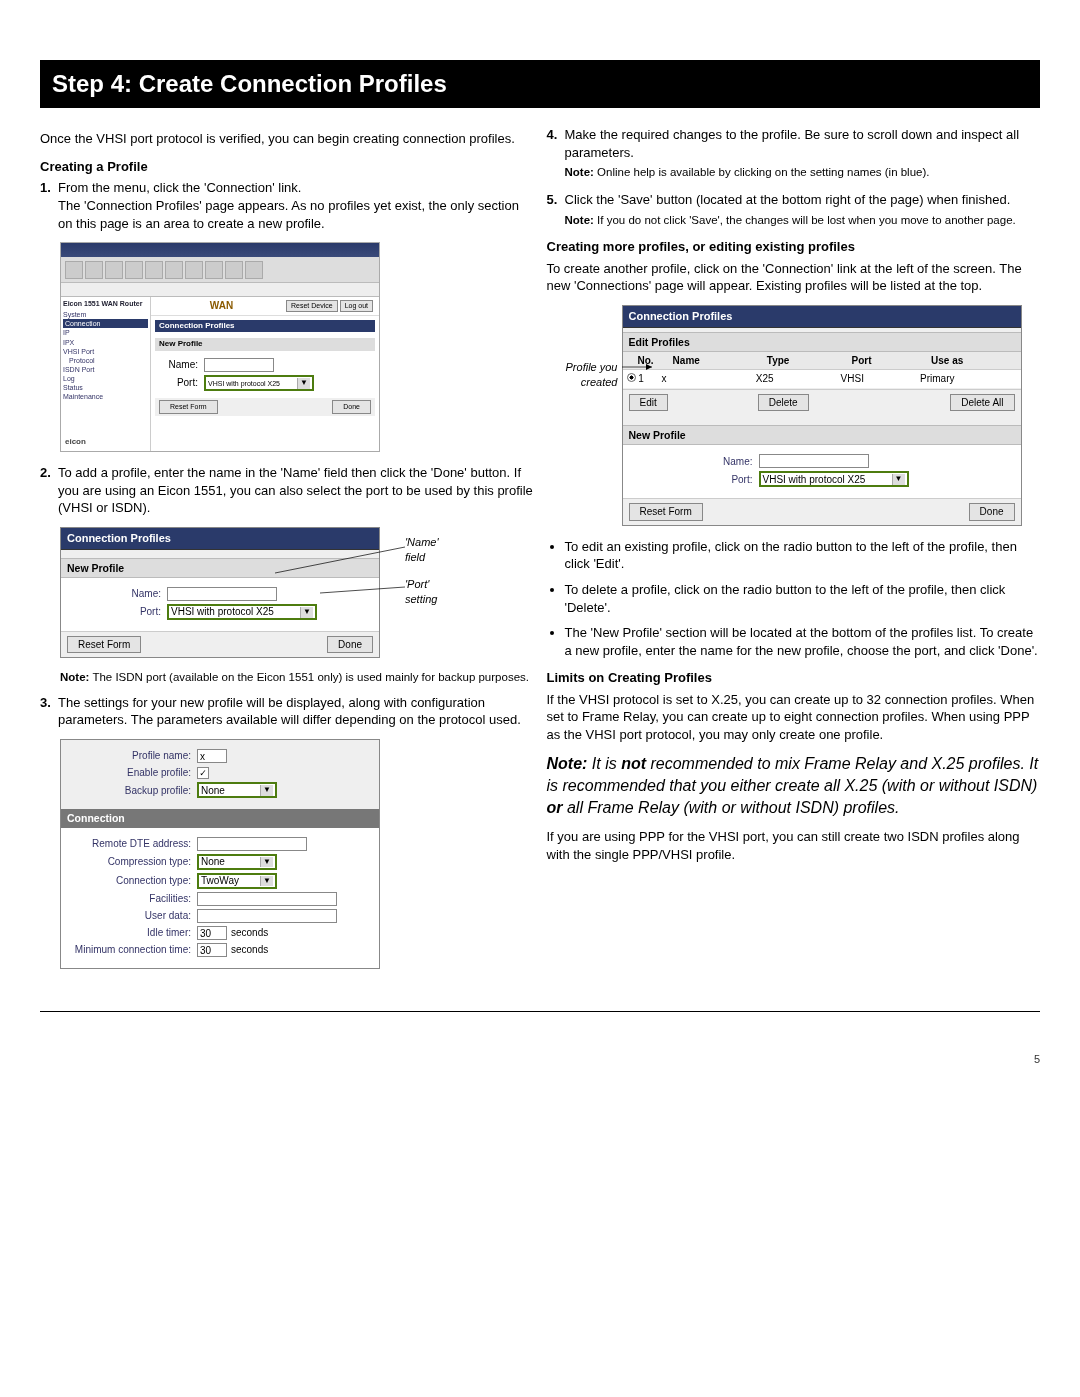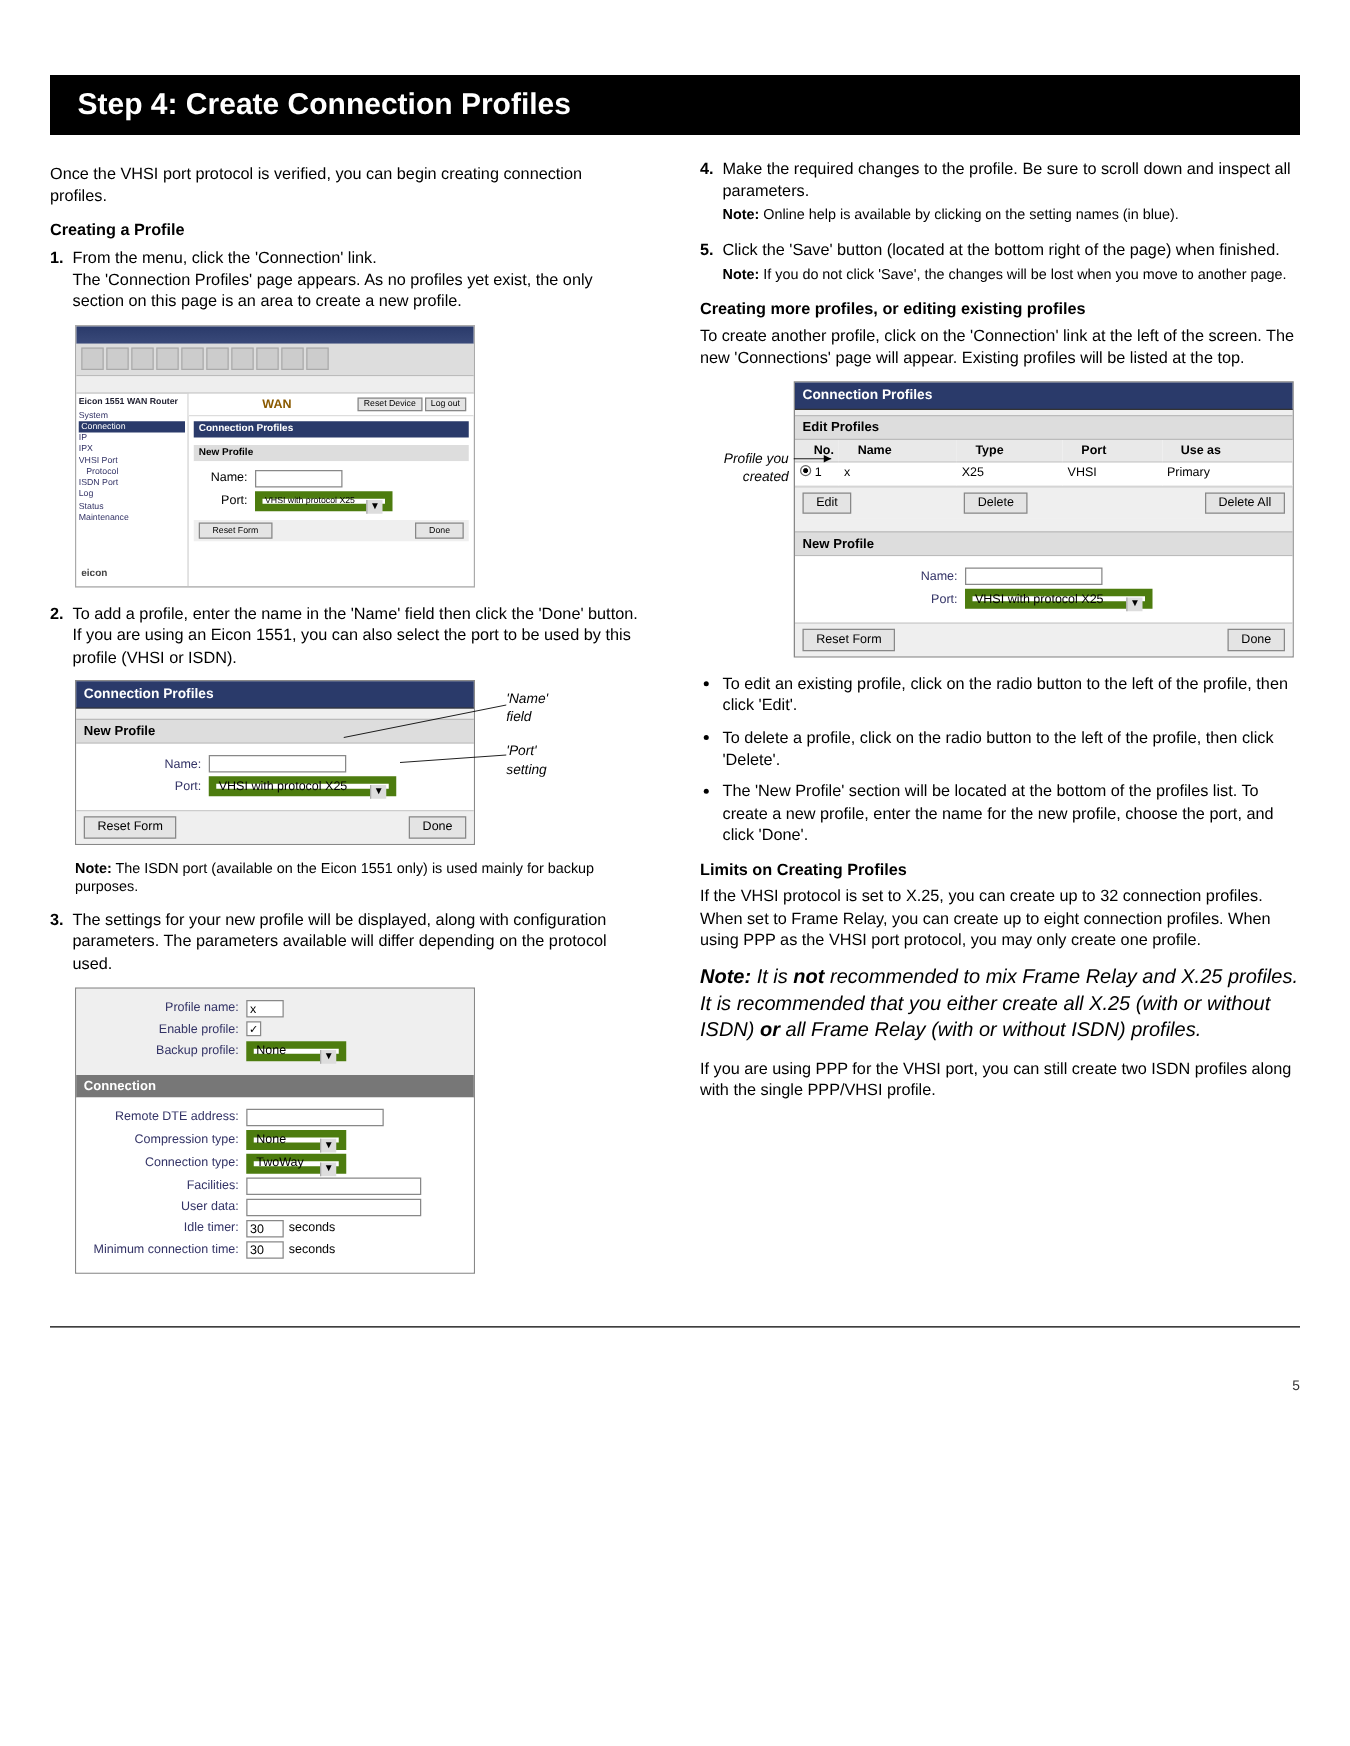"Step 4: Create Connection Profiles" .title-bar { padding: 8px 22px -> 8px 12px }
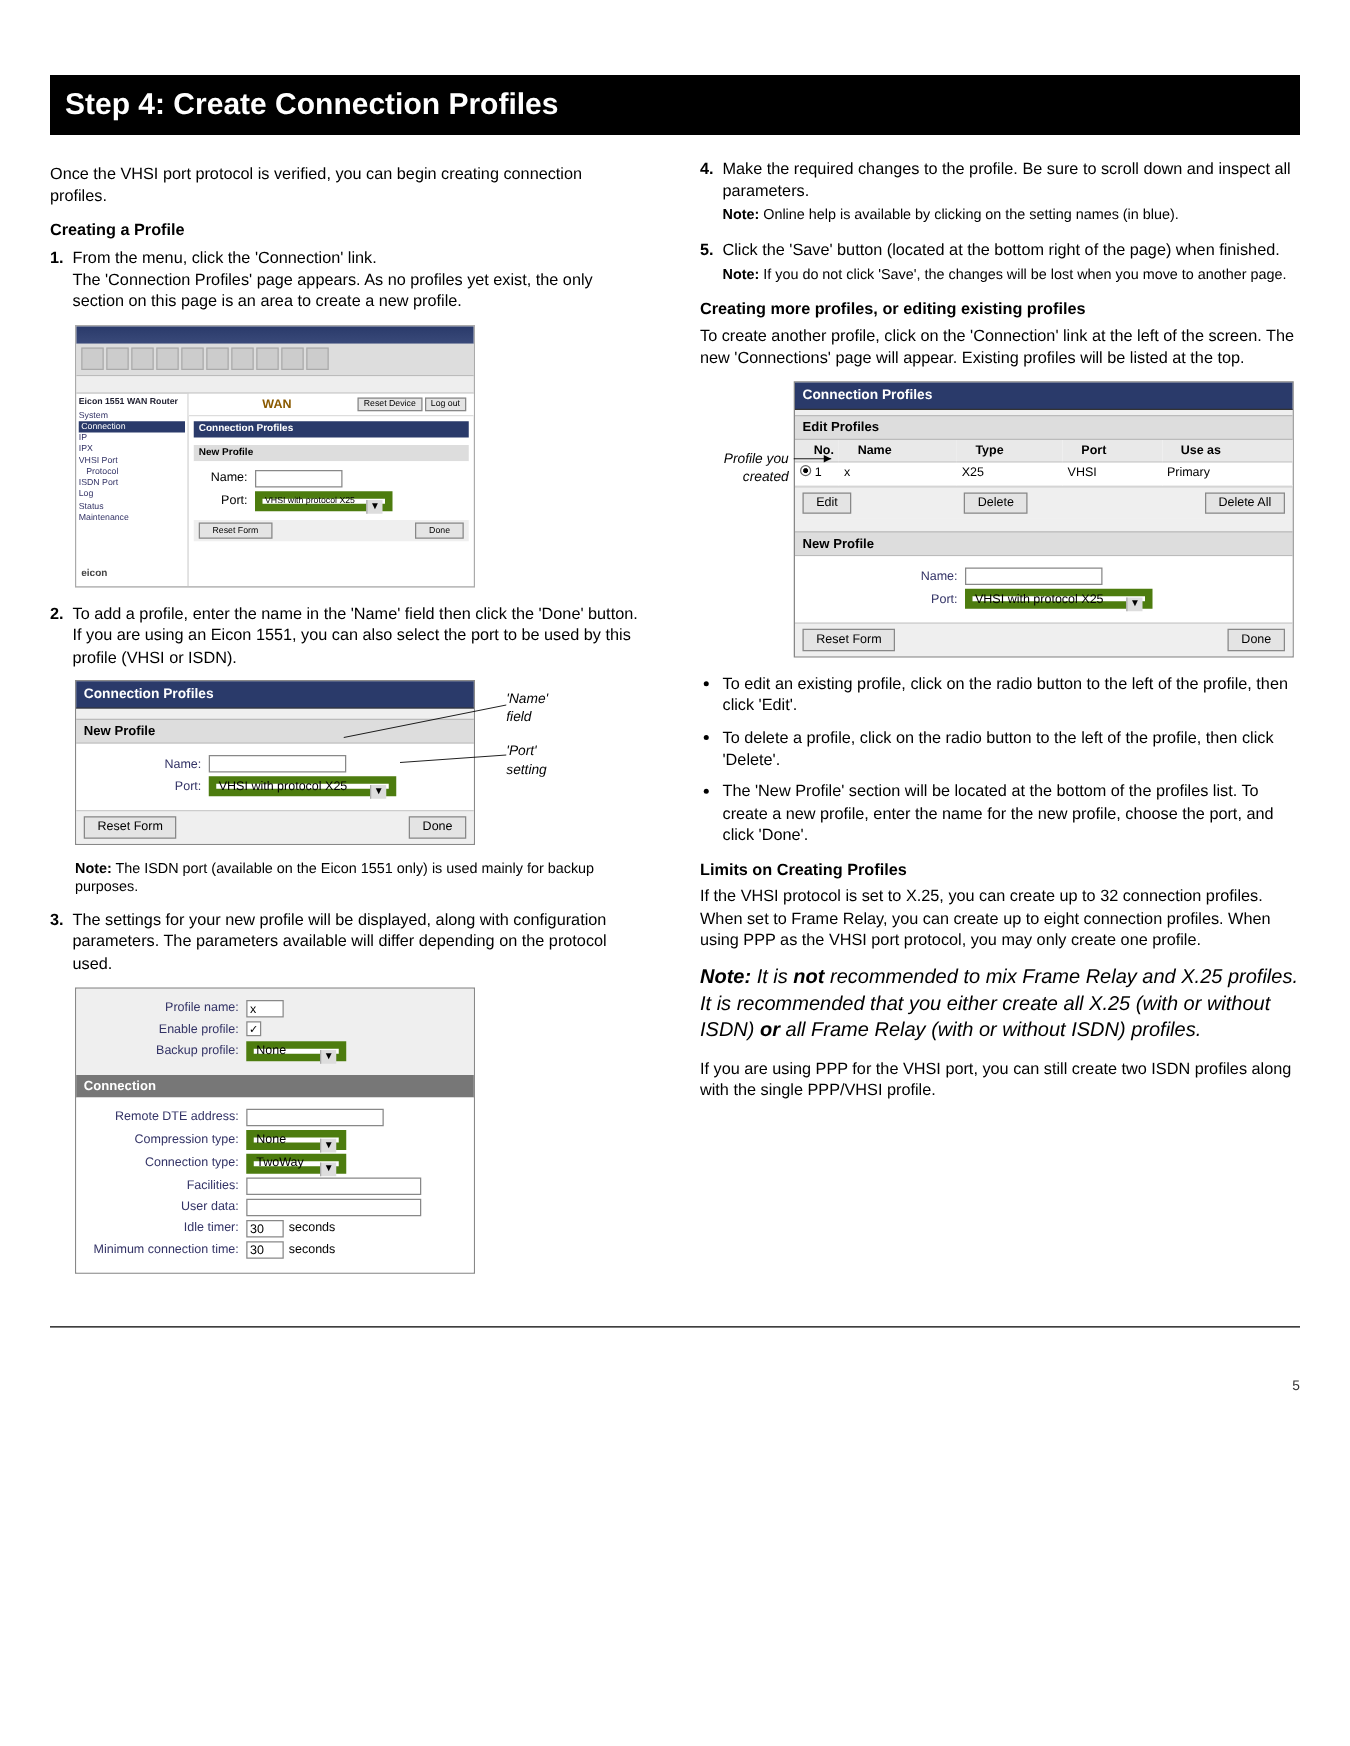"Once the VHSI port protocol" .cols { gap: 46px -> 13px }
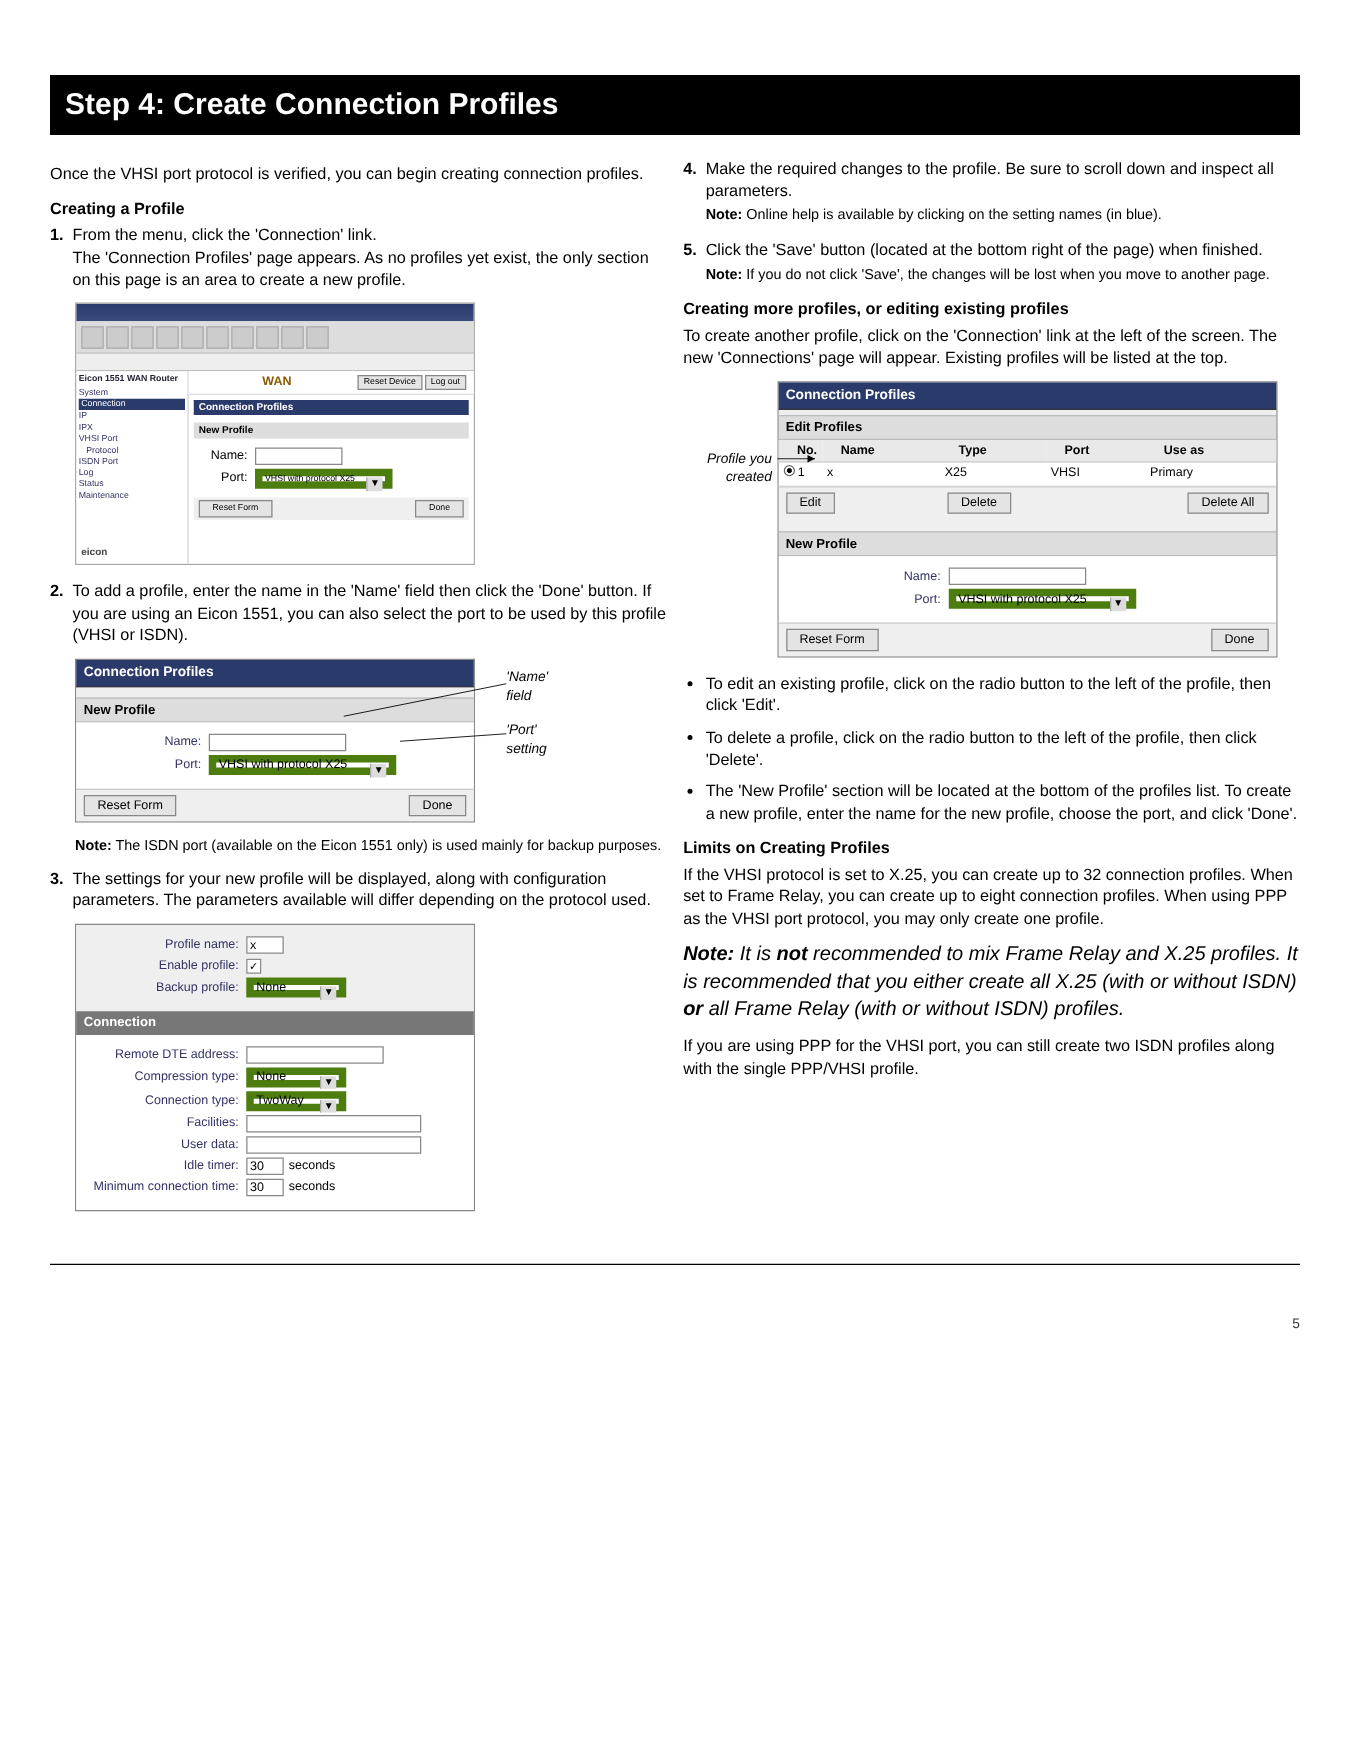"VHSI with protocol X25" .sel { border: 6px solid #4d7c0f -> 2px solid #4d7c0f }
